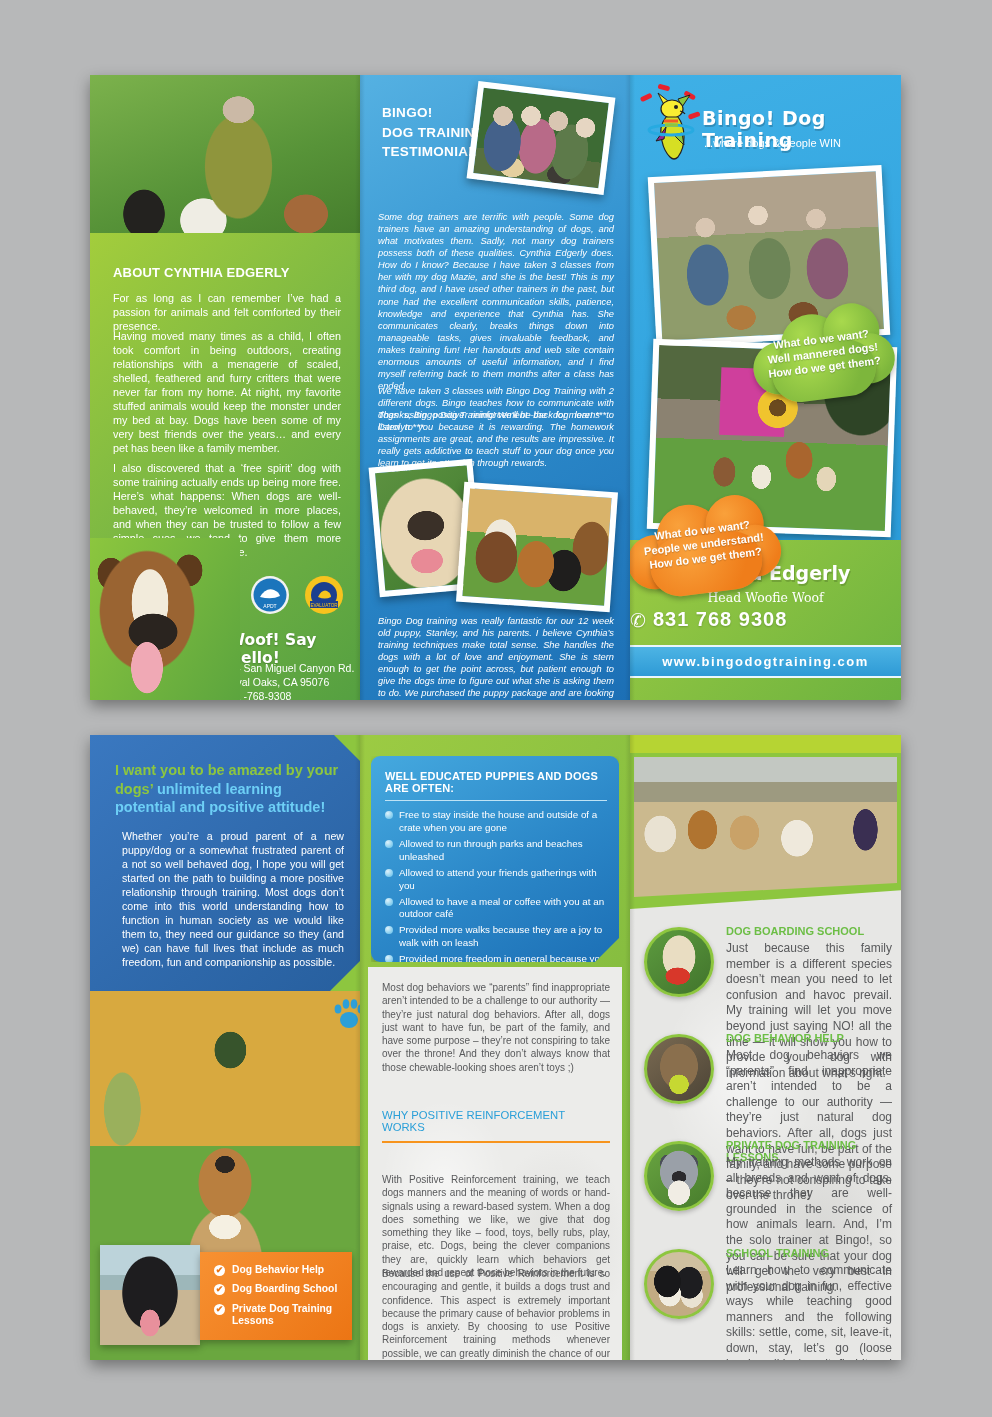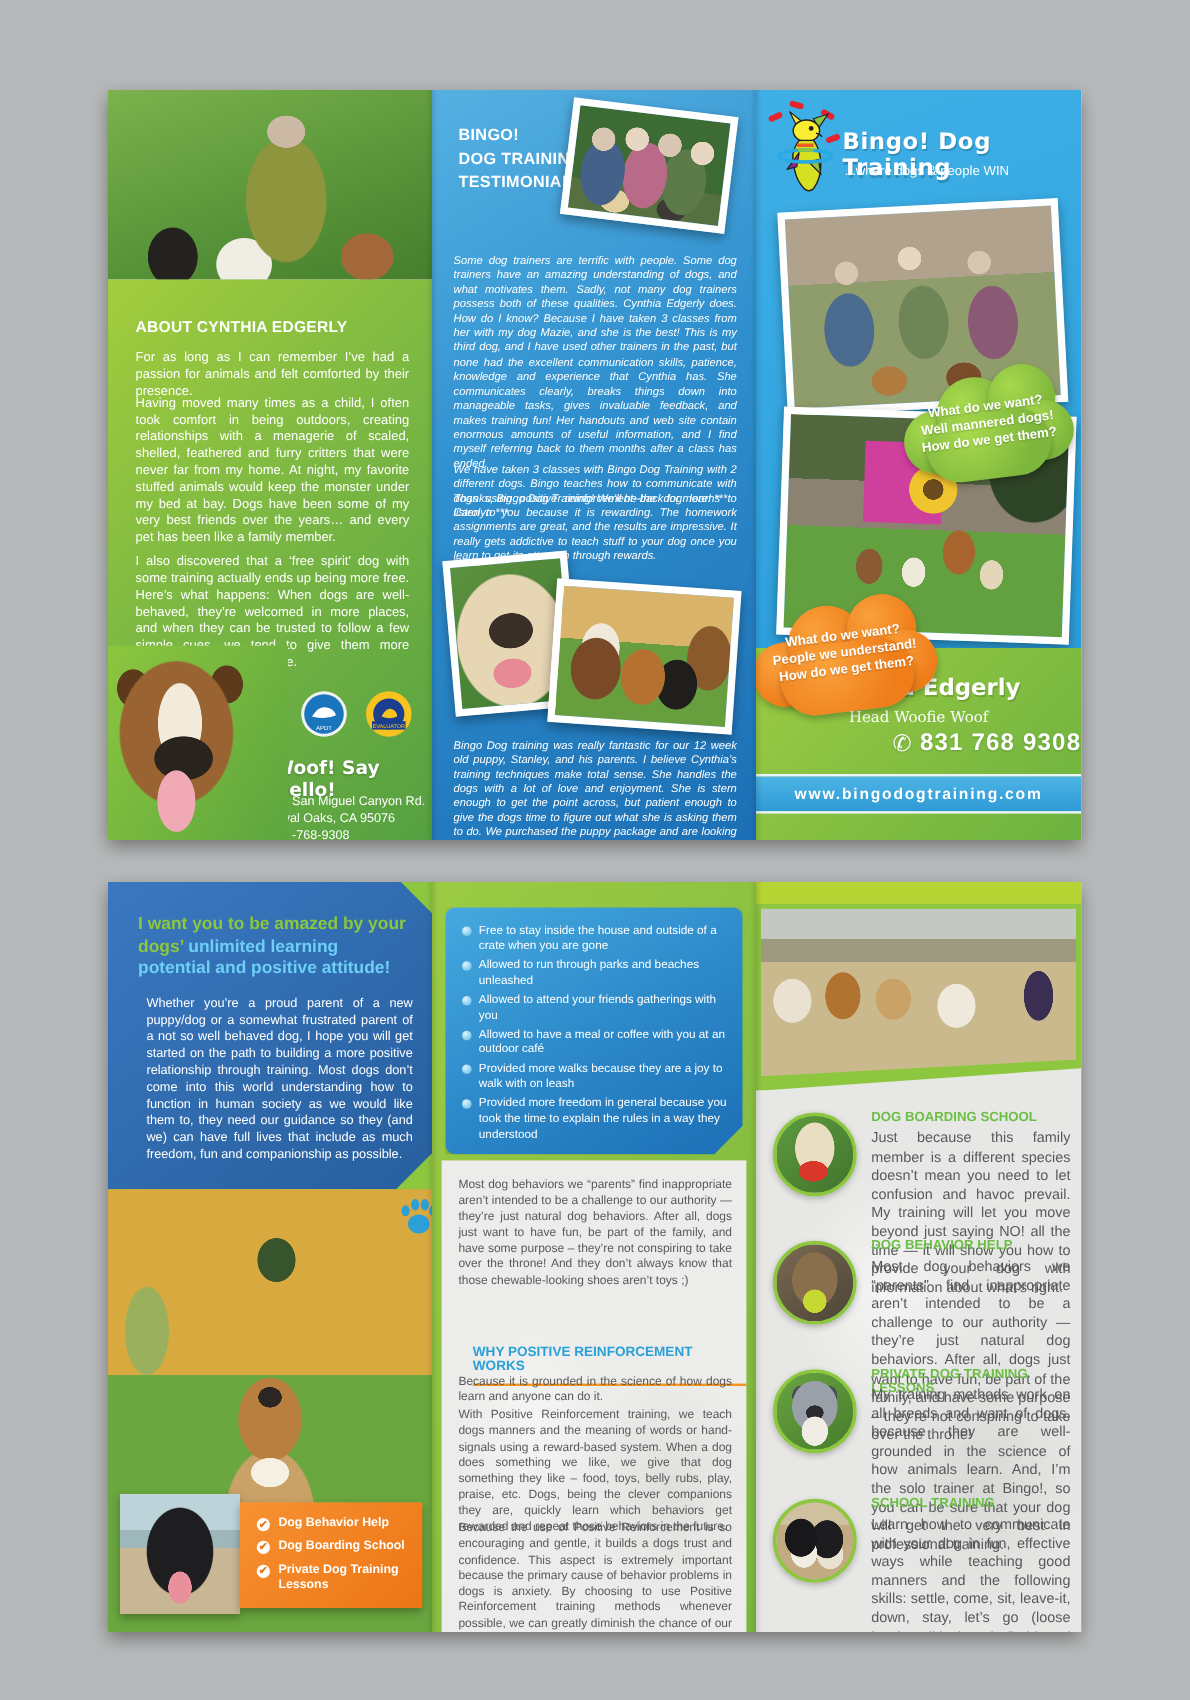"✆ 831 768 9308" .owner-phone { text-align: right -> left }
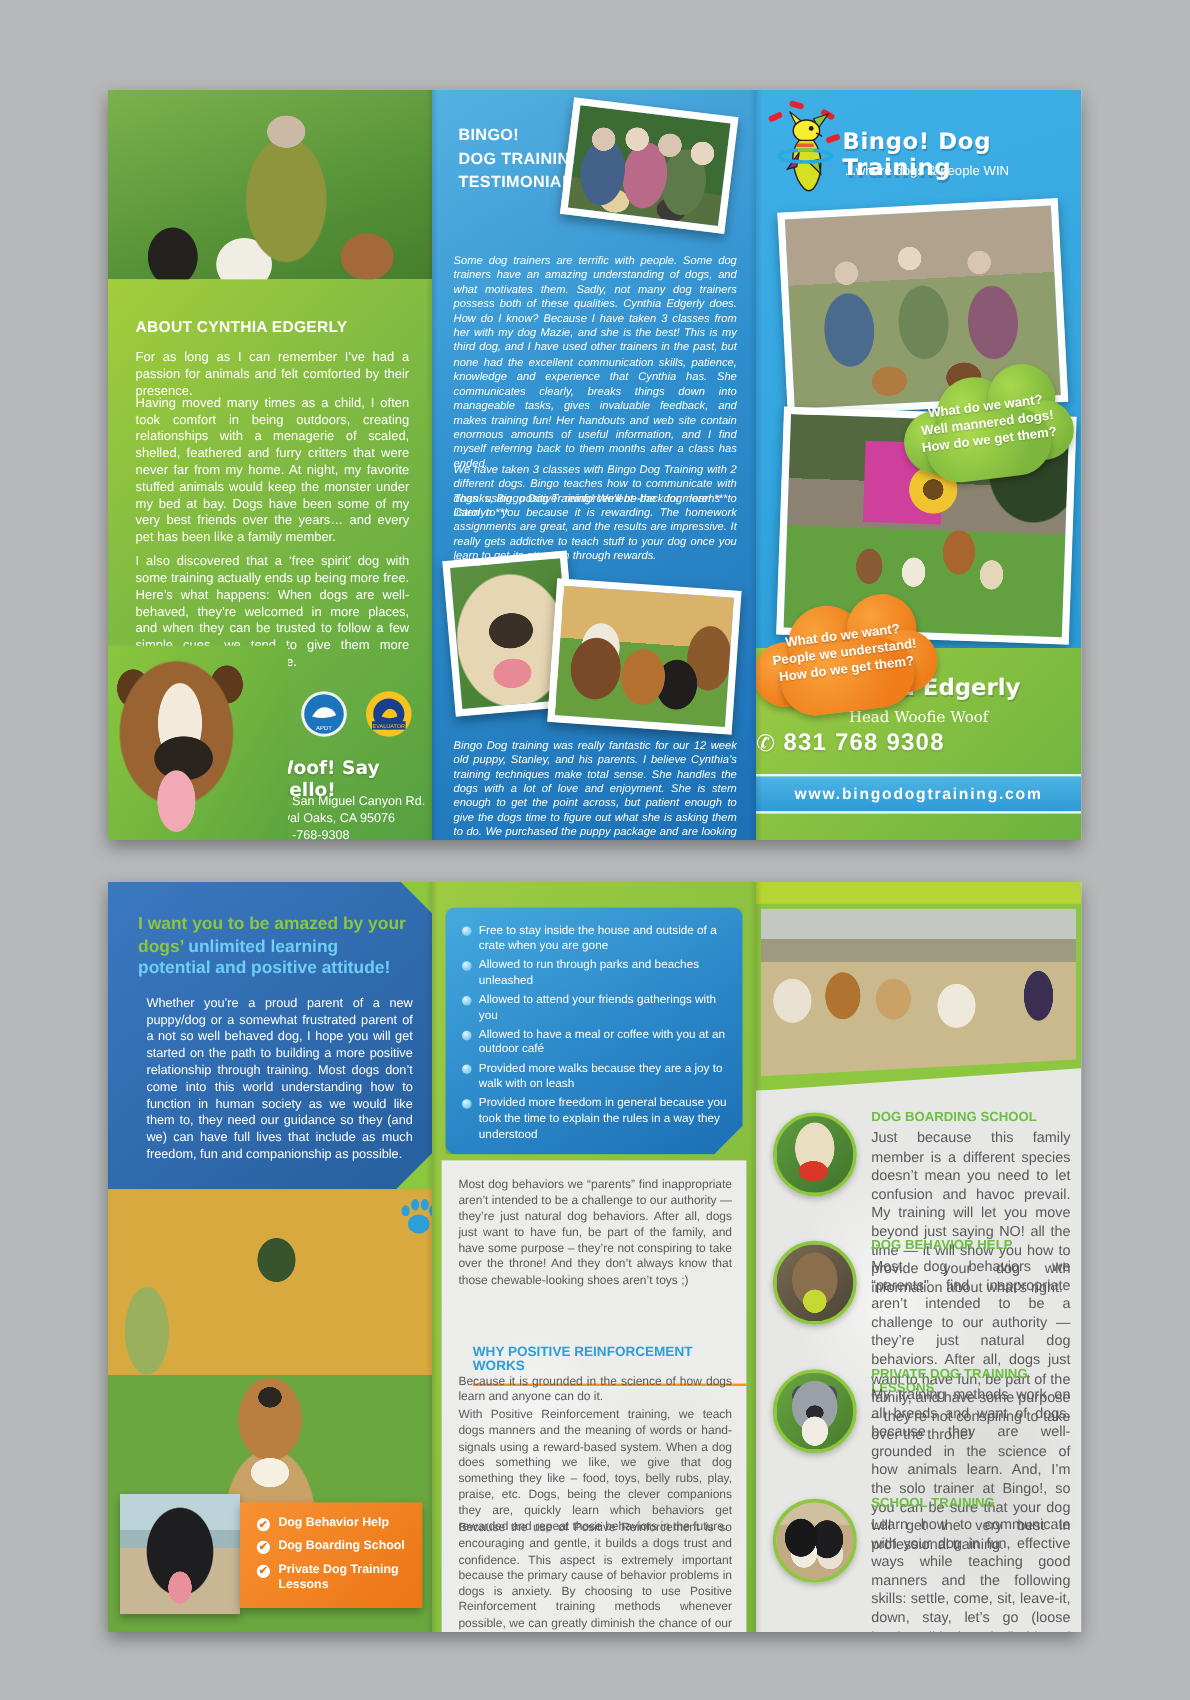"WELL EDUCATED PUPPIES AND DOGS" h3.edu-head { html: none -> <h3>WELL EDUCATED PUPPIES AND DOGS ARE OFTEN:</h3> }
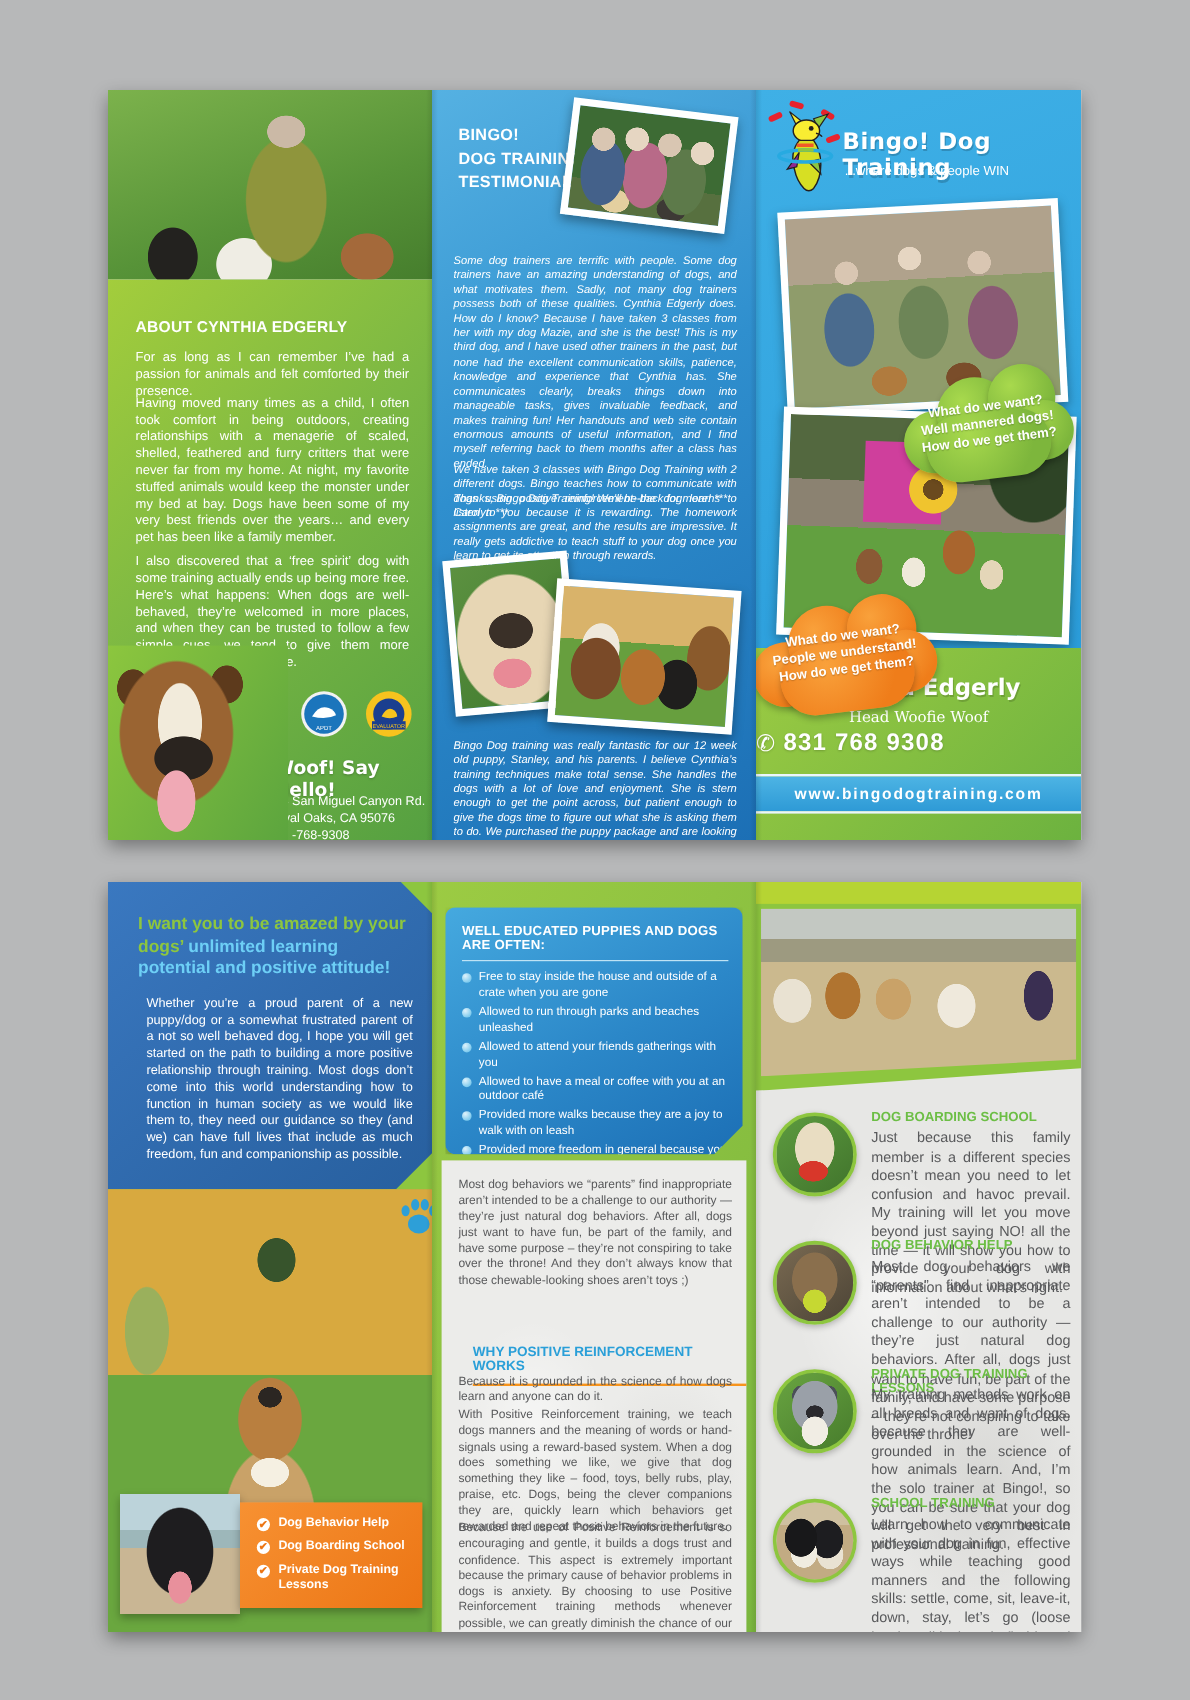"WHY POSITIVE REINFORCEMENT WORKS" .why-head { font-weight: bold -> normal; margin: 12px -> 0 }
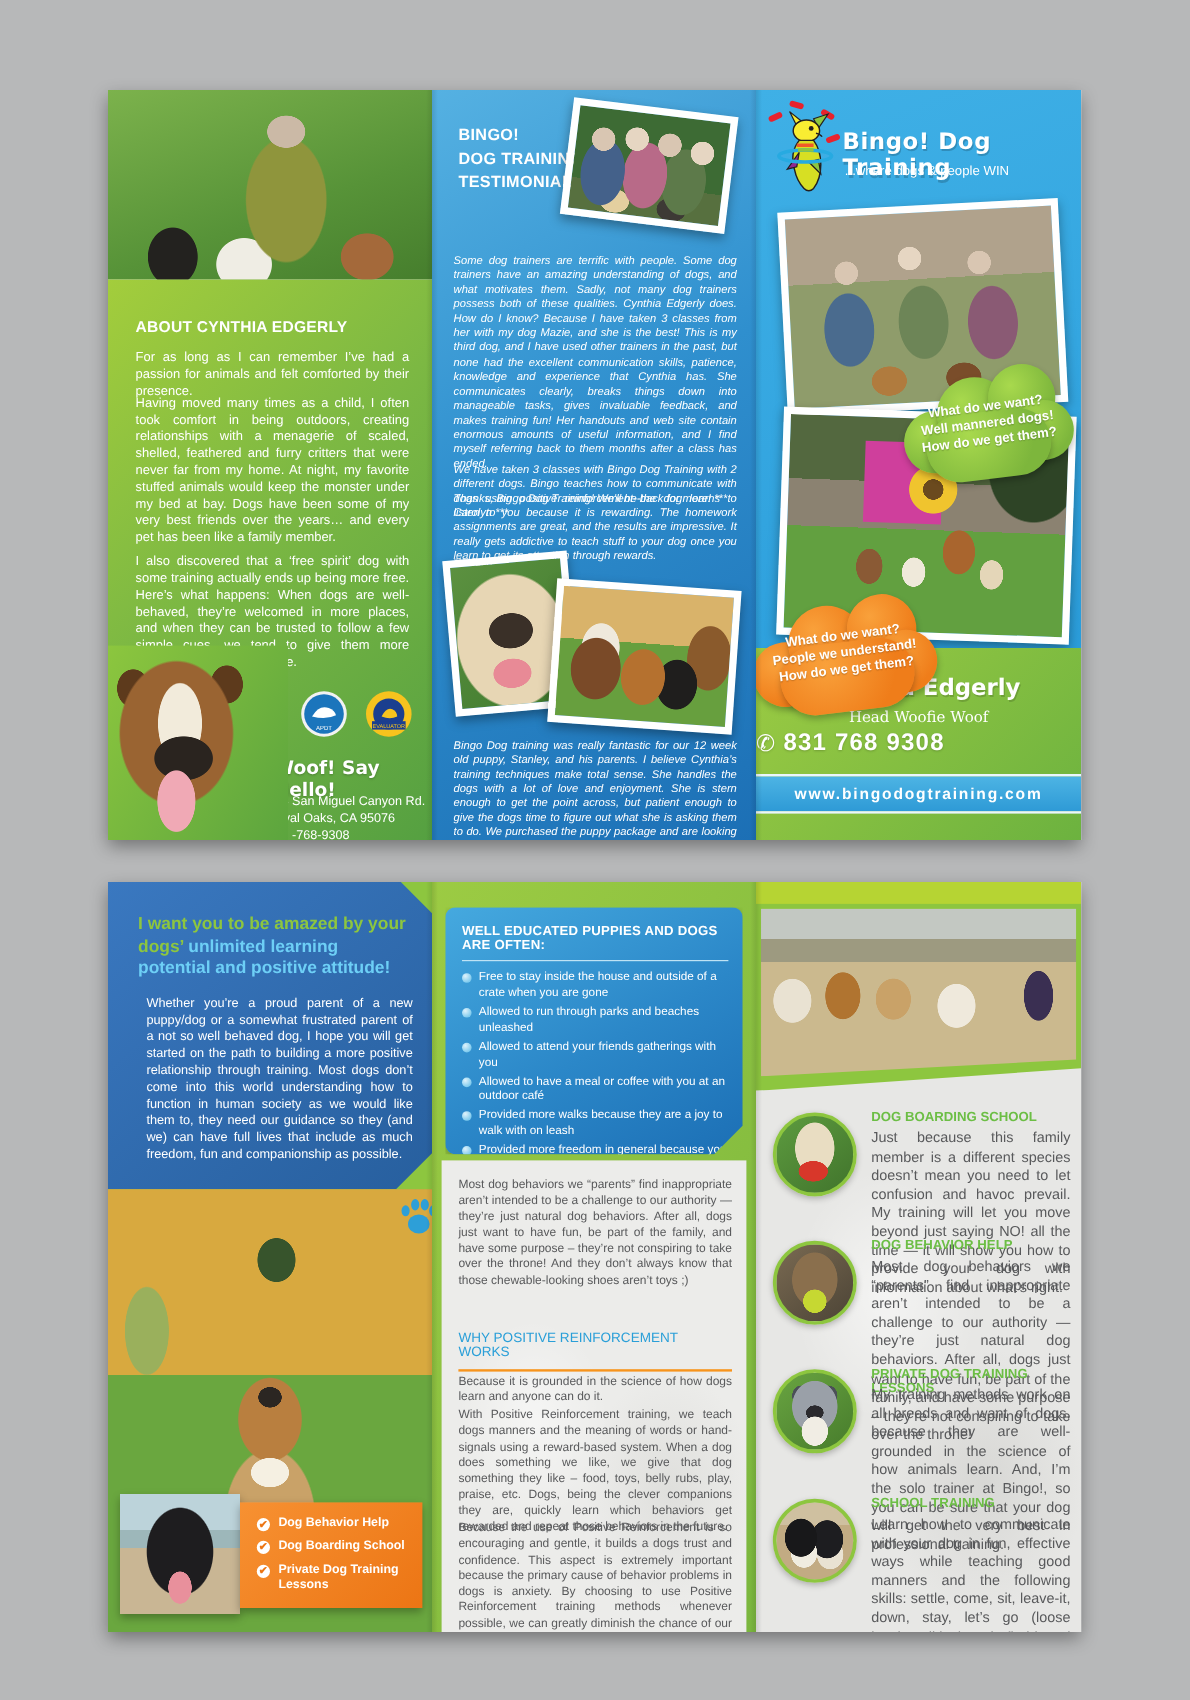"Because it is grounded in" p.mid-par { html: <p>Because it is grounded in the science of how dogs learn and anyone can do it.</p> -> none }
